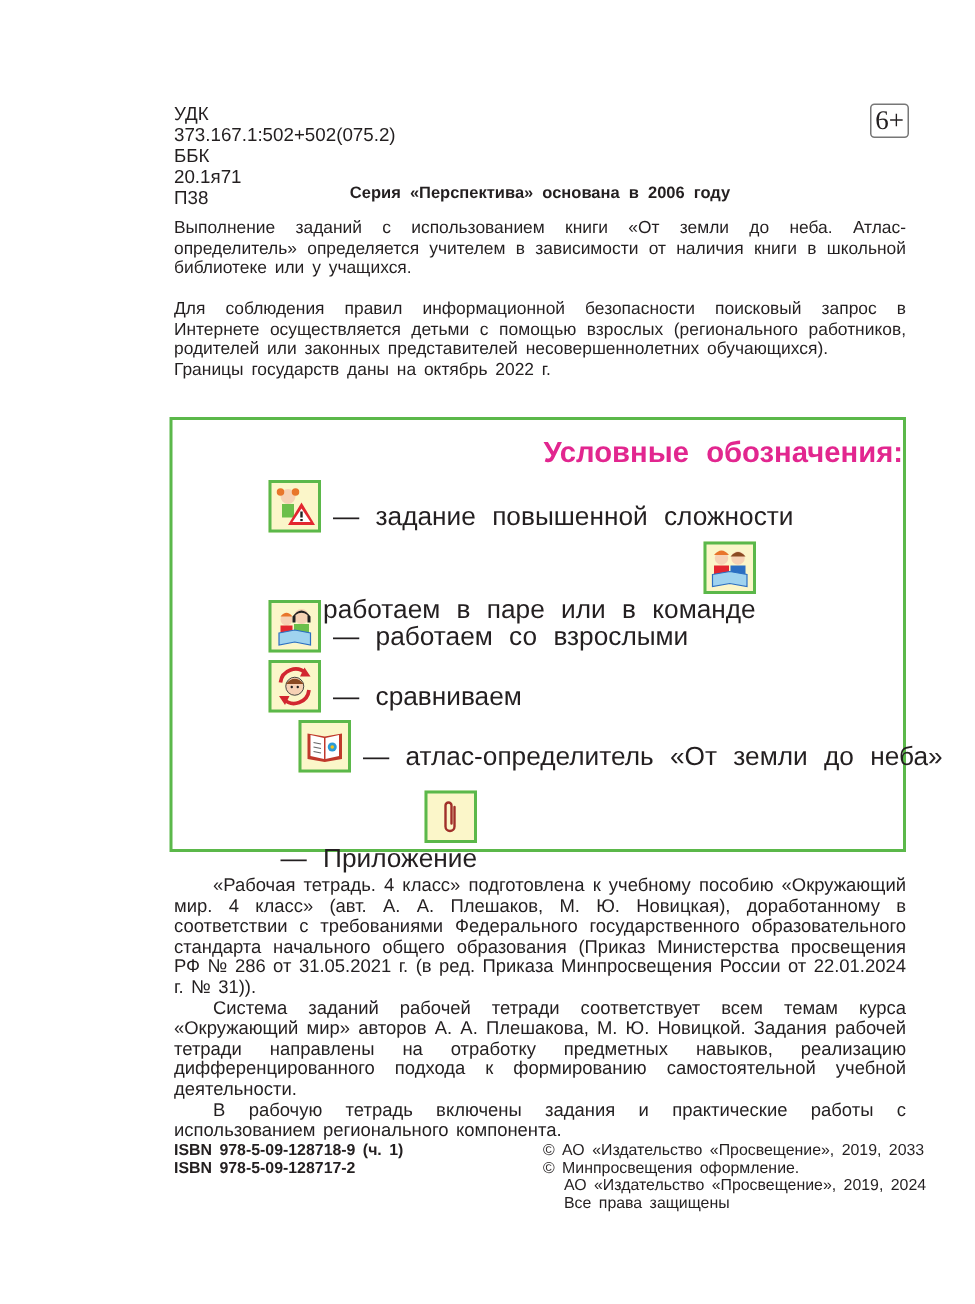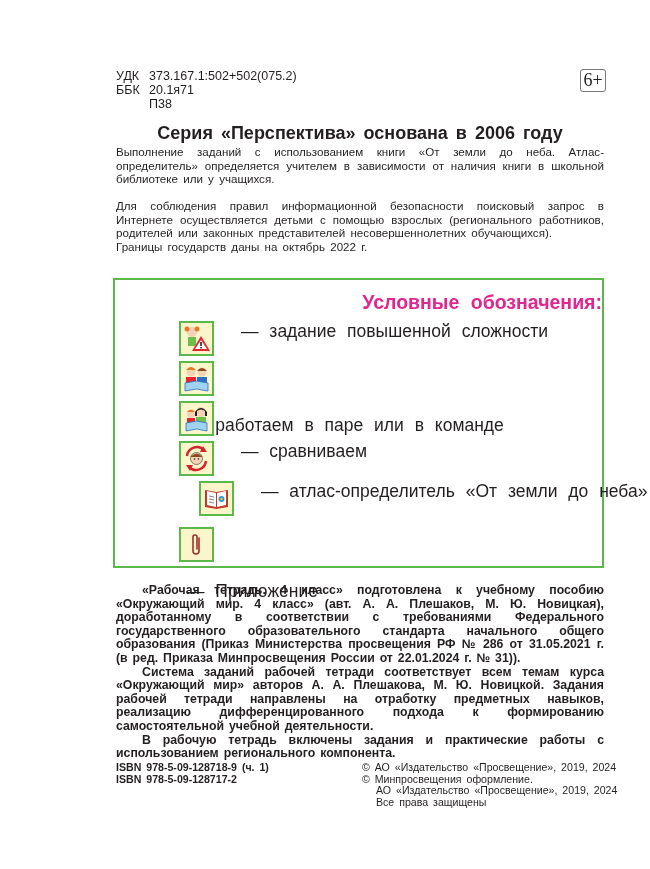"УДК" .meta .row { flex-direction: none -> column }
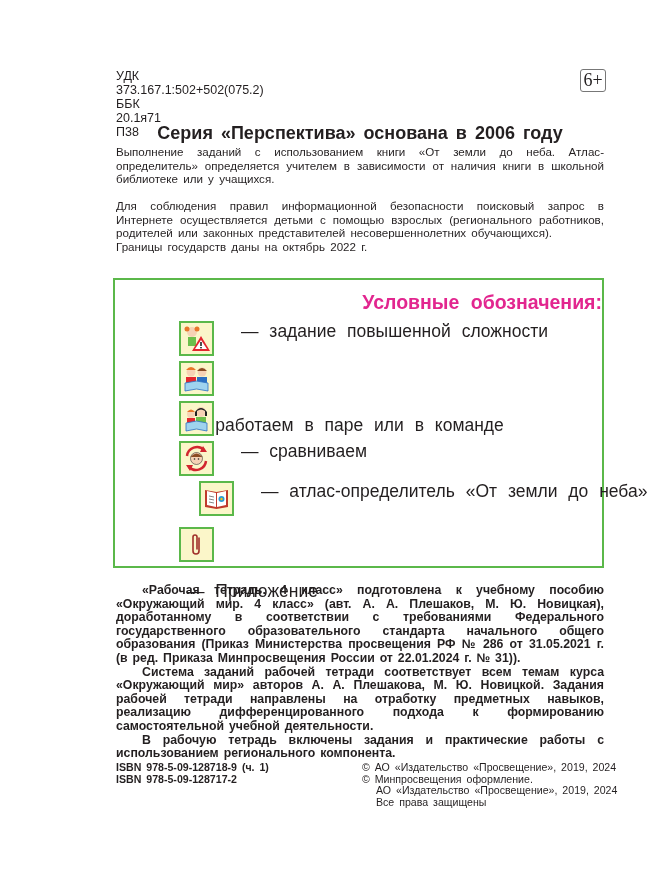"Серия «Перспектива» основана в 2006" .series { font-size: 18px -> 11px }
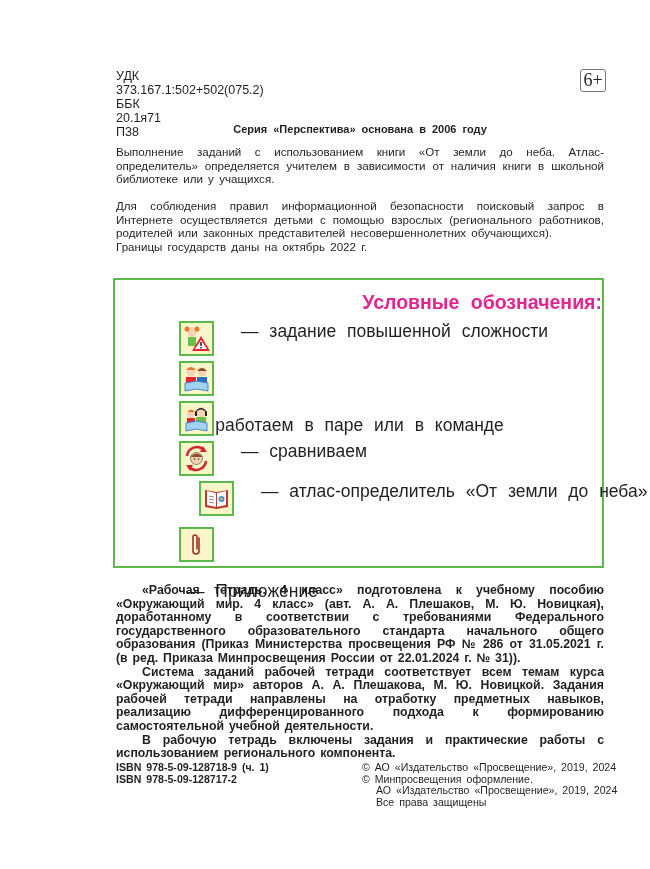"— задание повышенной сложности" .legend-item { align-items: flex-start -> flex-end; gap: 19px -> none }
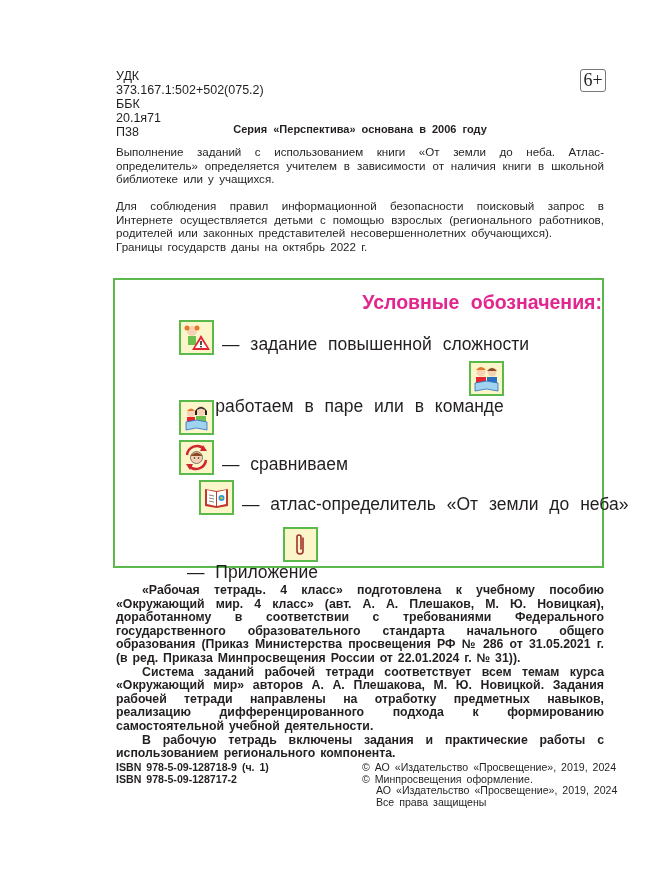"— работаем со взрослыми" span.legend-text { html: none -> <span>— работаем со взрослыми</span> }
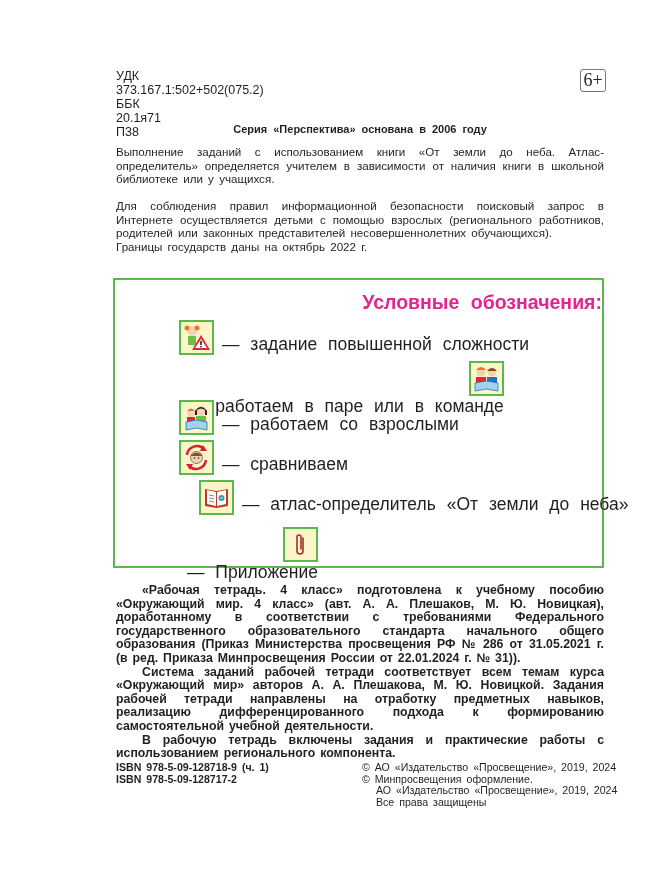"«Рабочая тетрадь. 4 класс» подготовлена" .body2 p { font-weight: bold -> none }
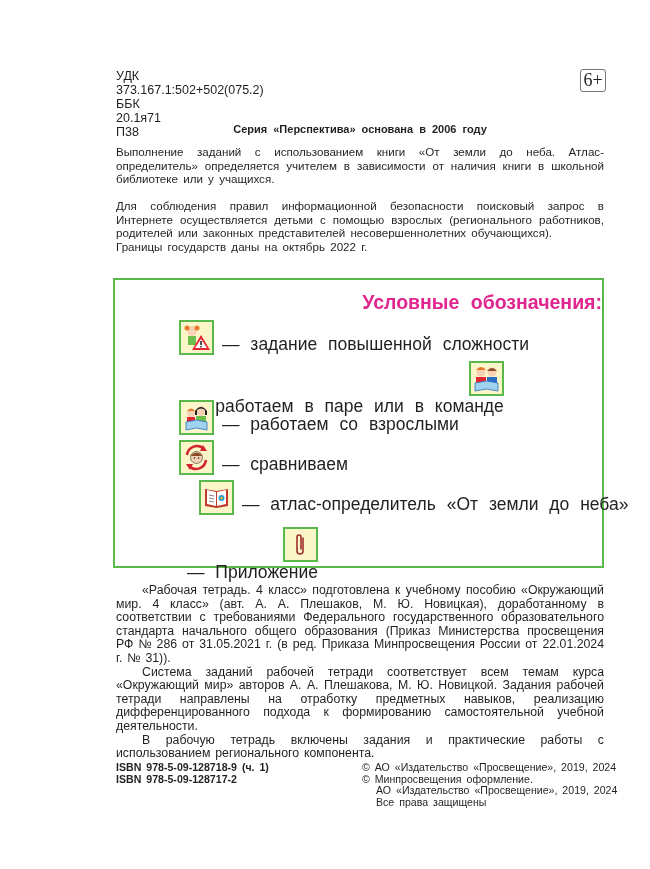"© АО «Издательство «Просвещение», 2019," div.line { text: 2024 -> 2033 }
